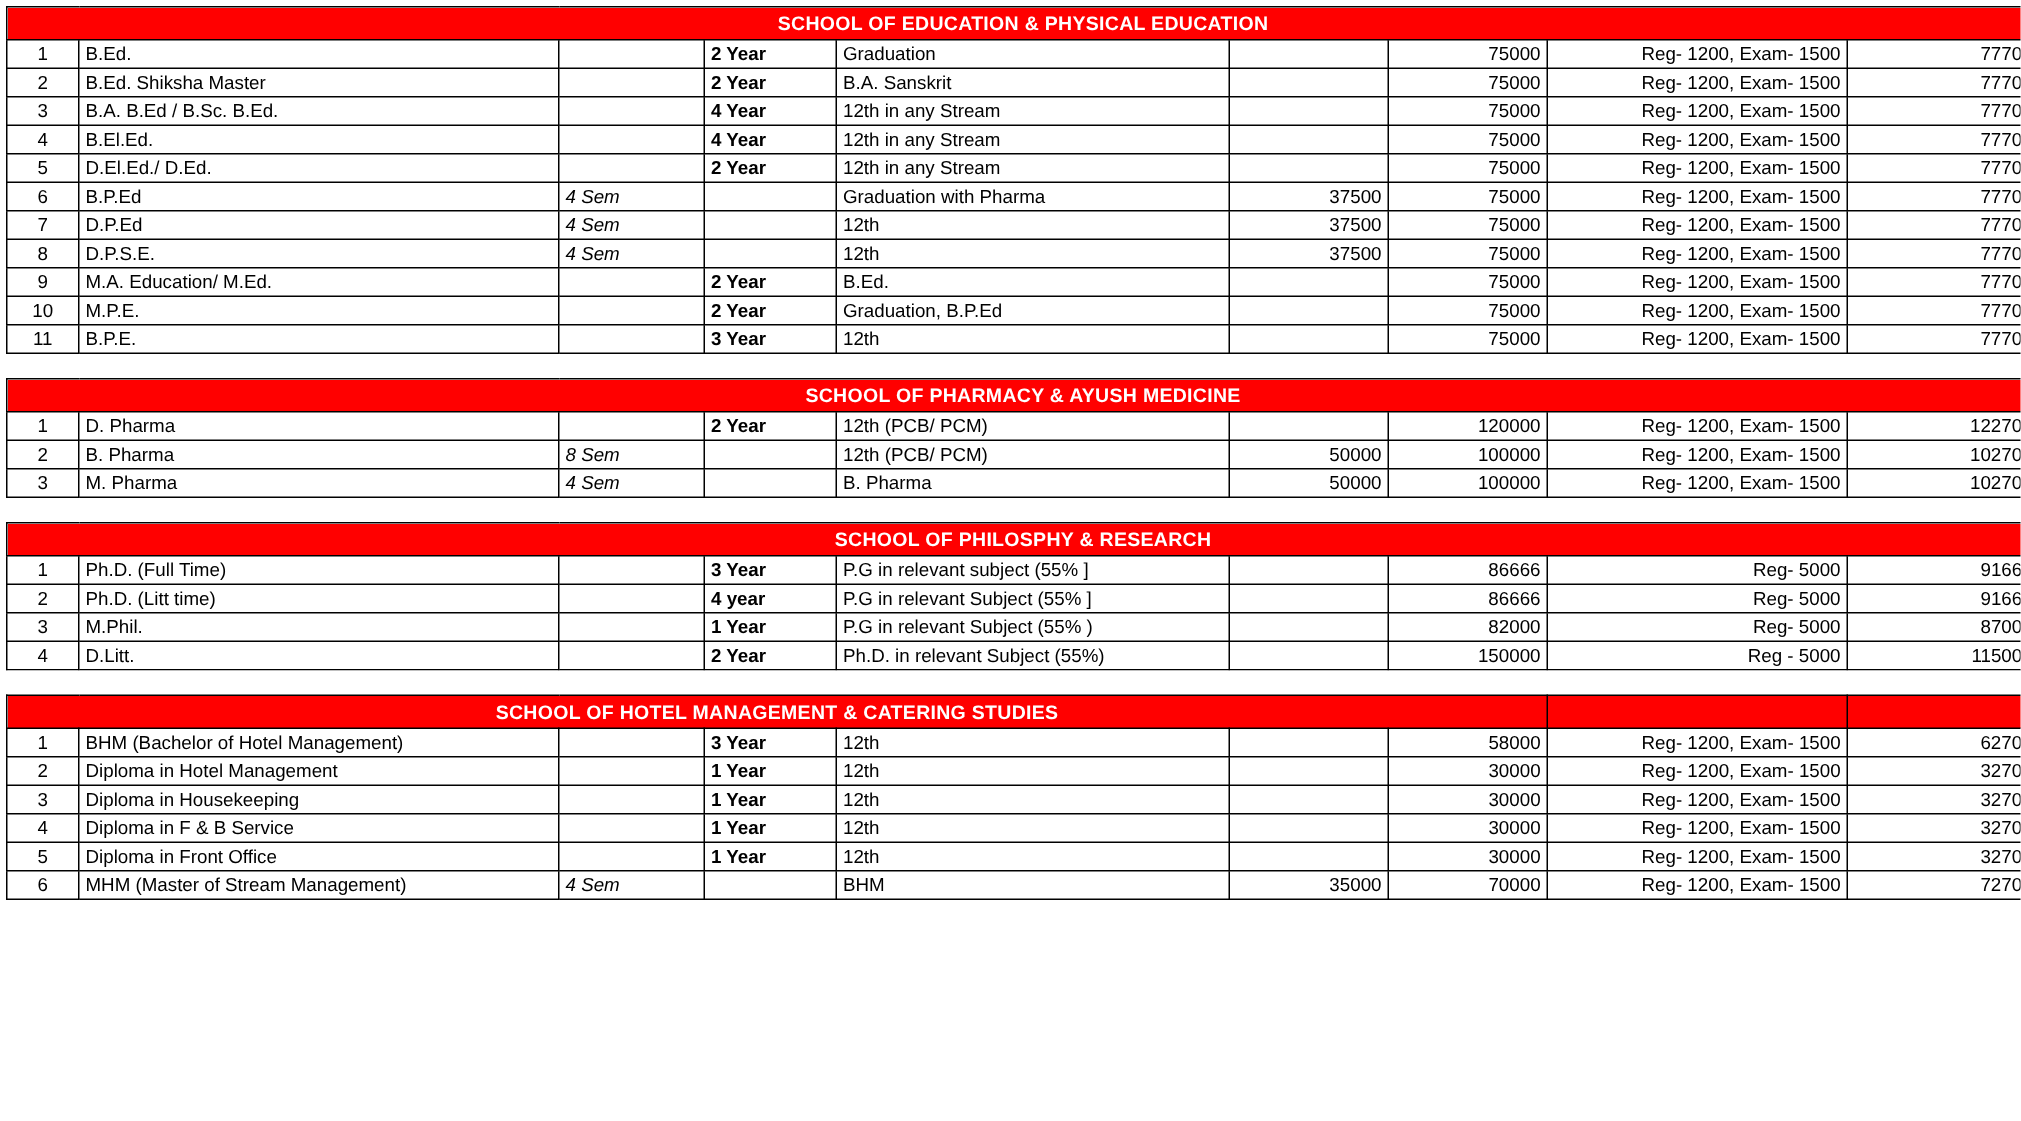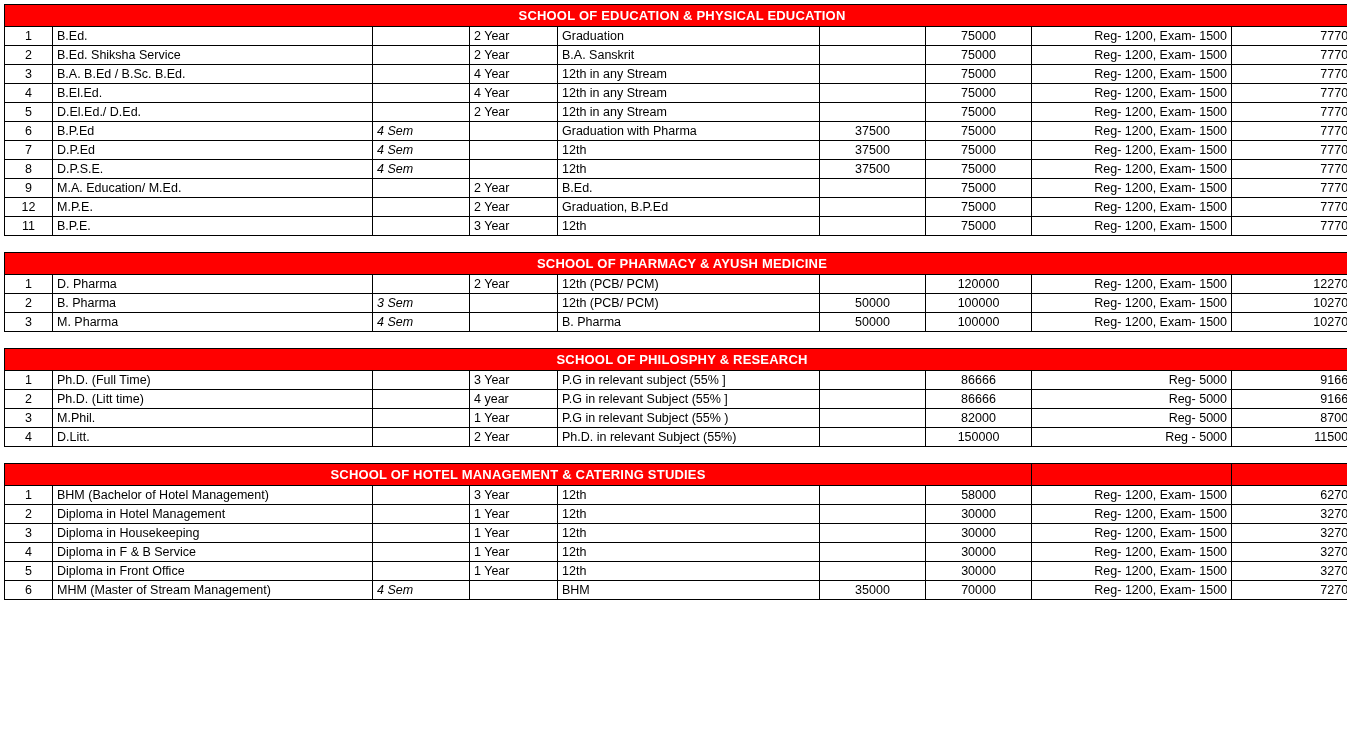"2 Year" .dur { font-weight: none -> bold }
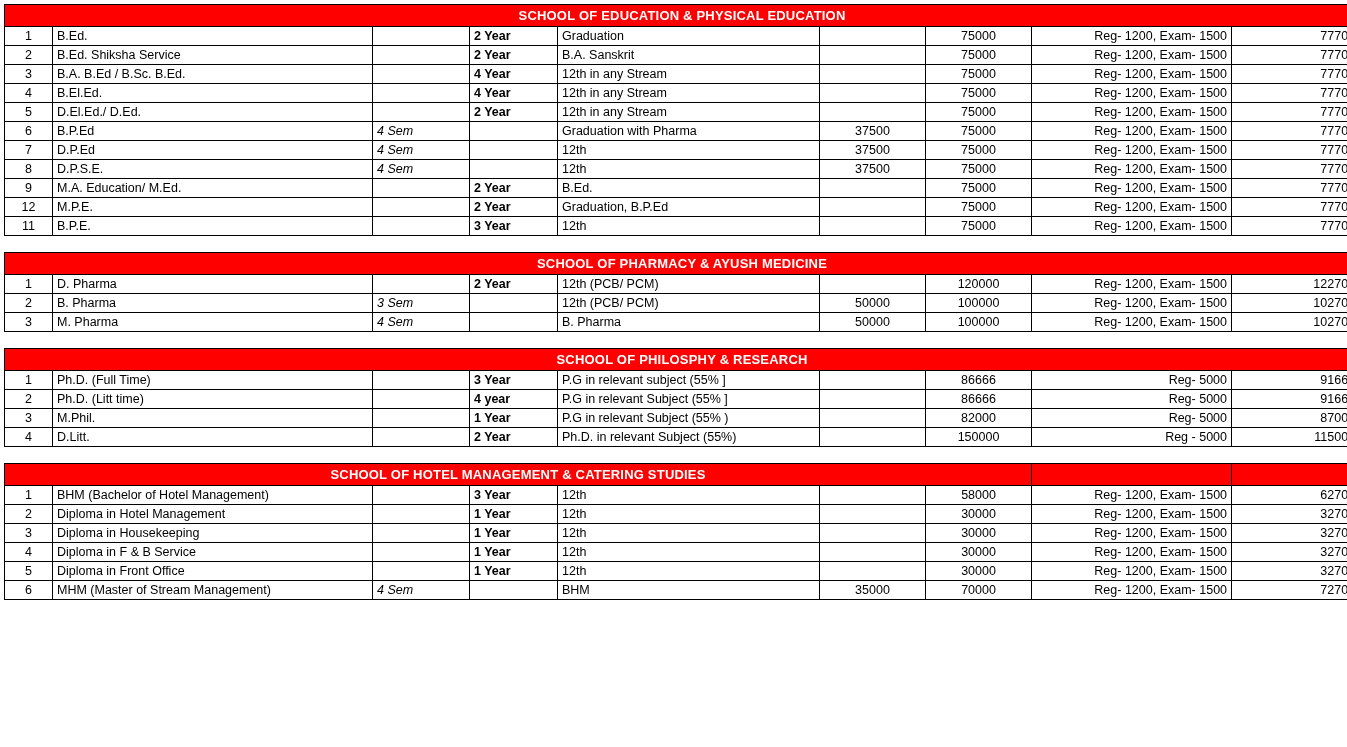"75000" .fee { text-align: center -> right }
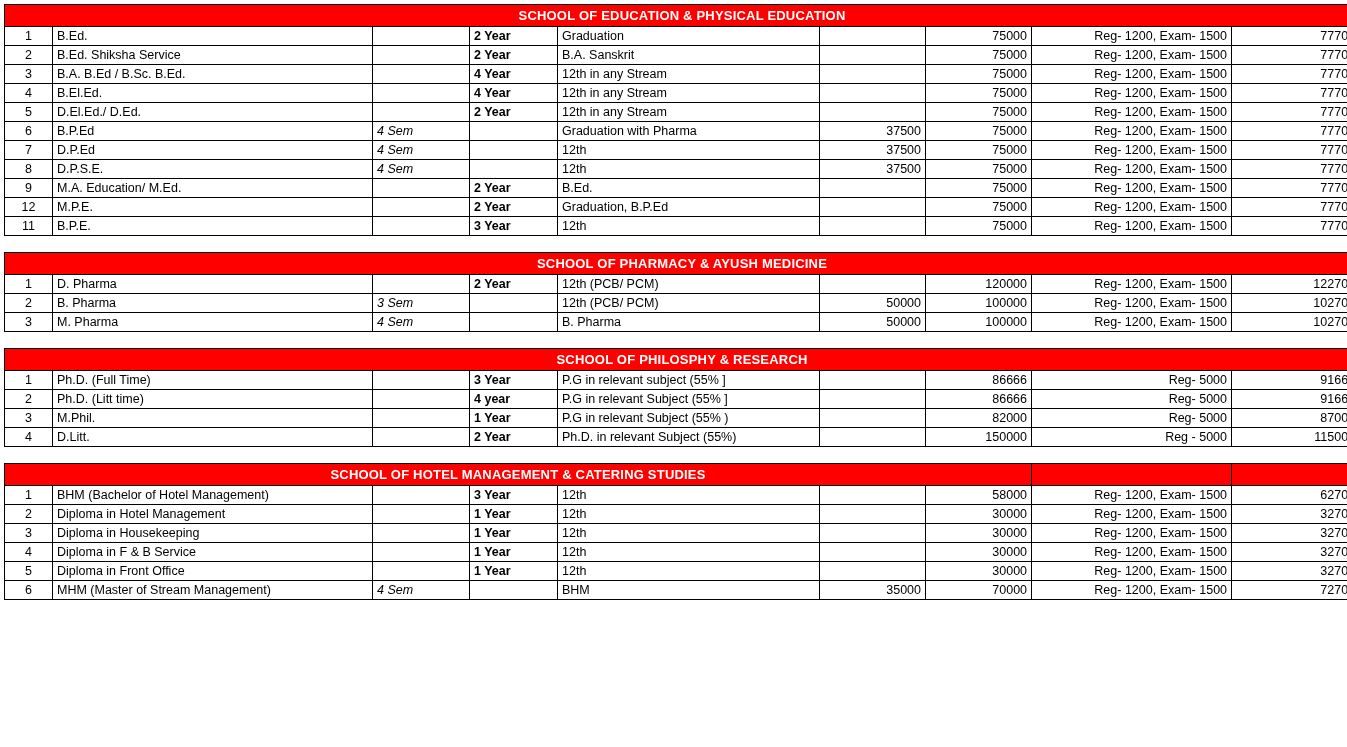"B.Ed. Shiksha Service" td.name { text: Service -> Master }
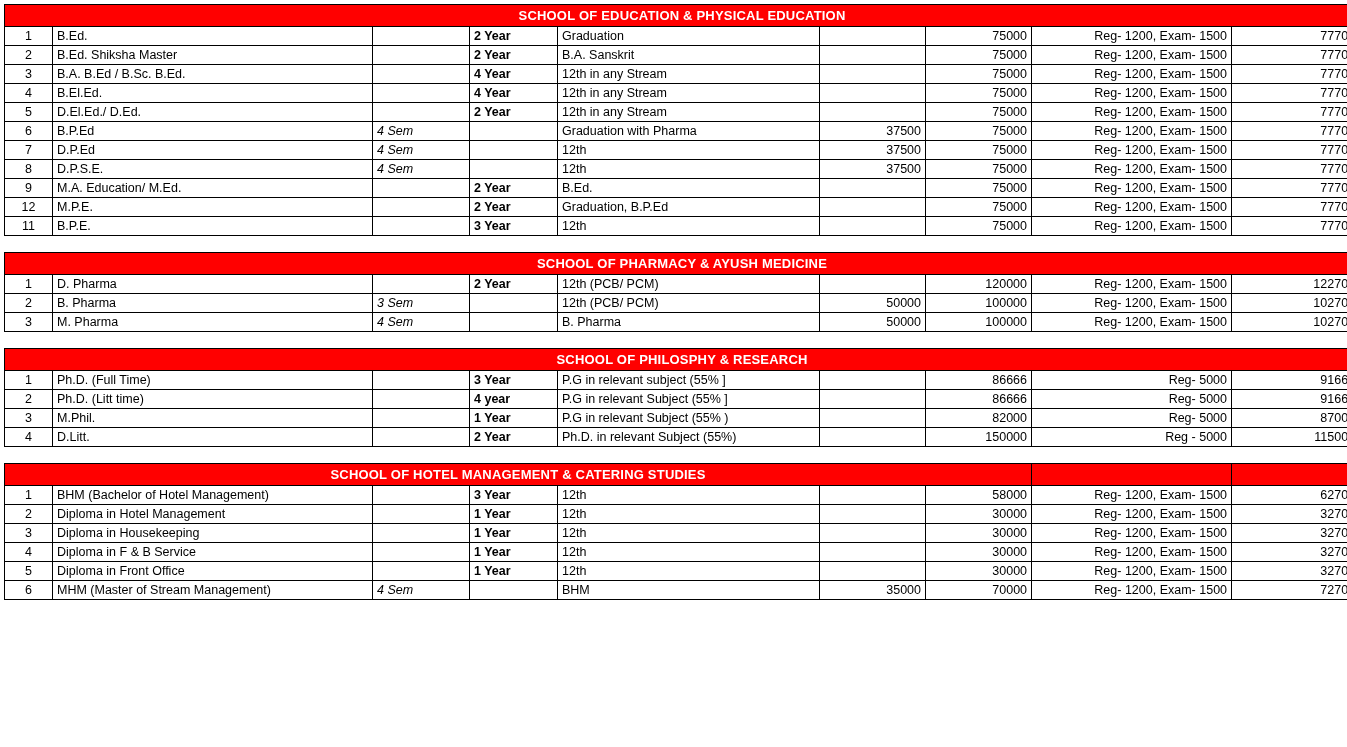"12" td.sn { text: 12 -> 10 }
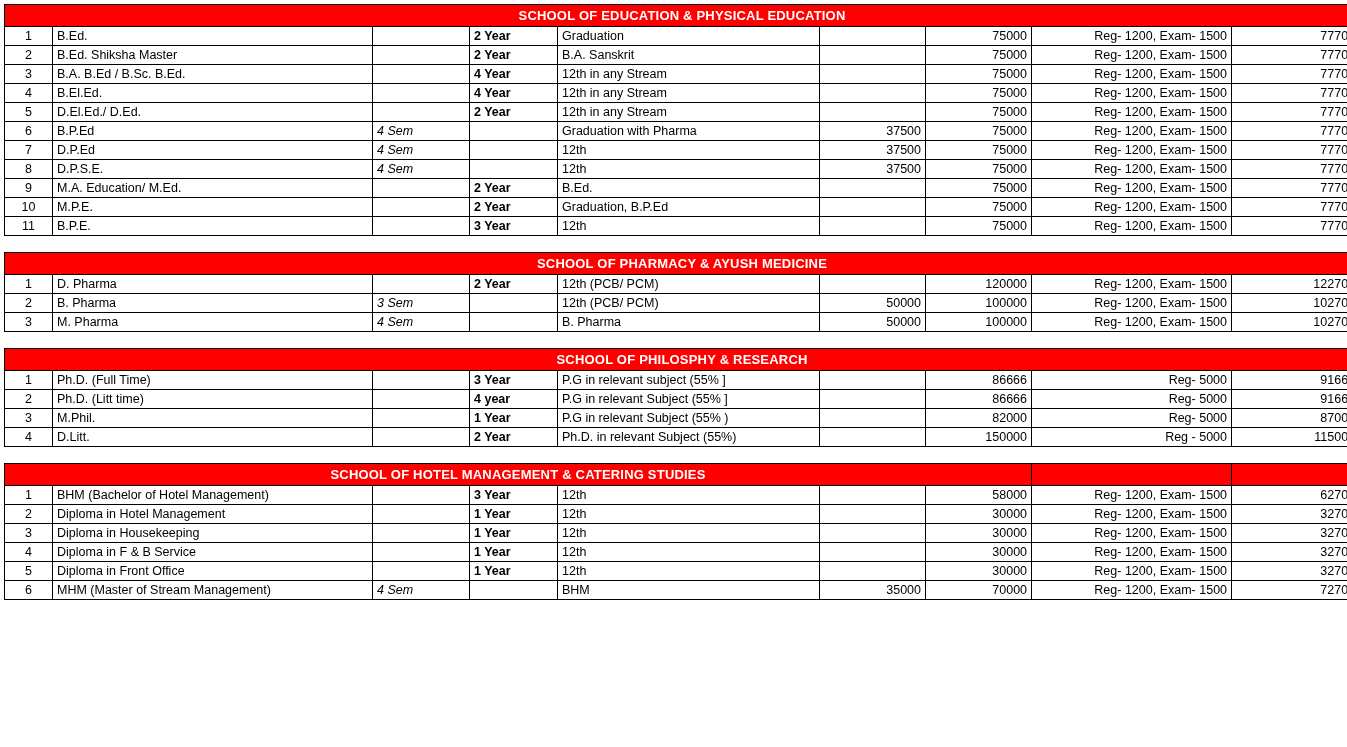"3 Sem" td.sem { text: 3 -> 8 }
